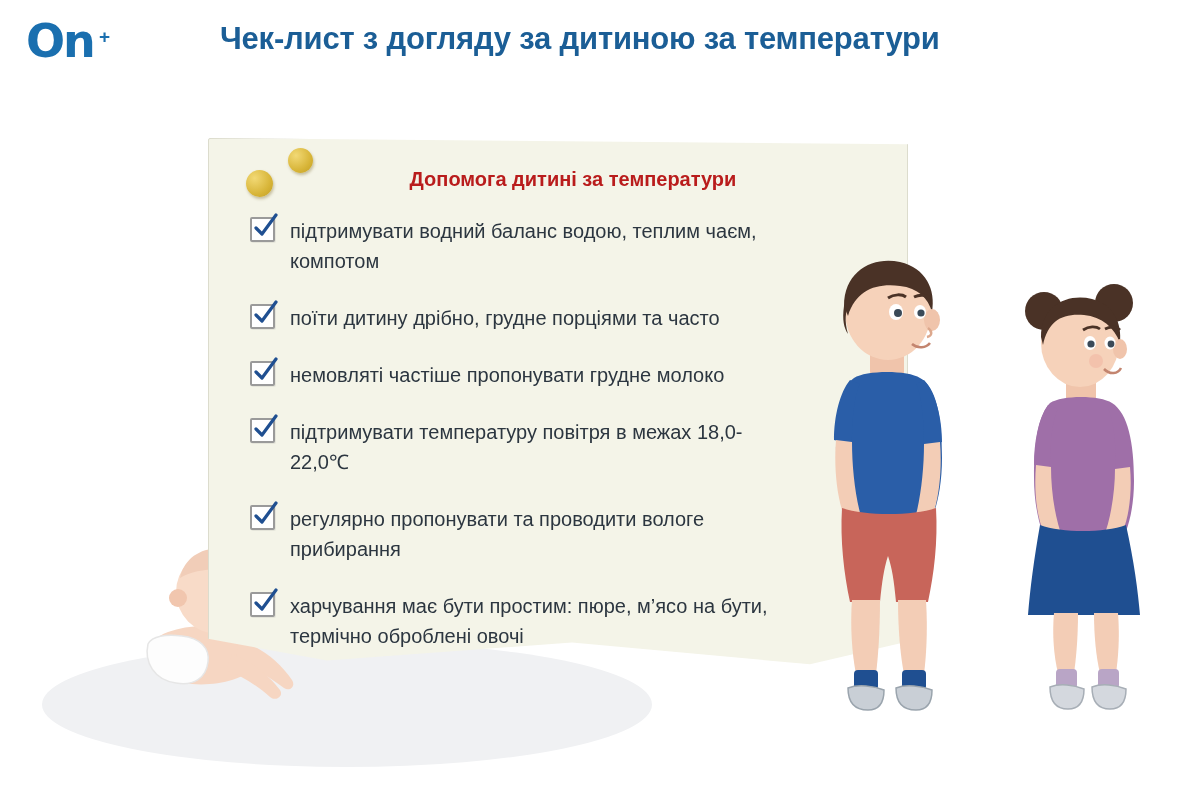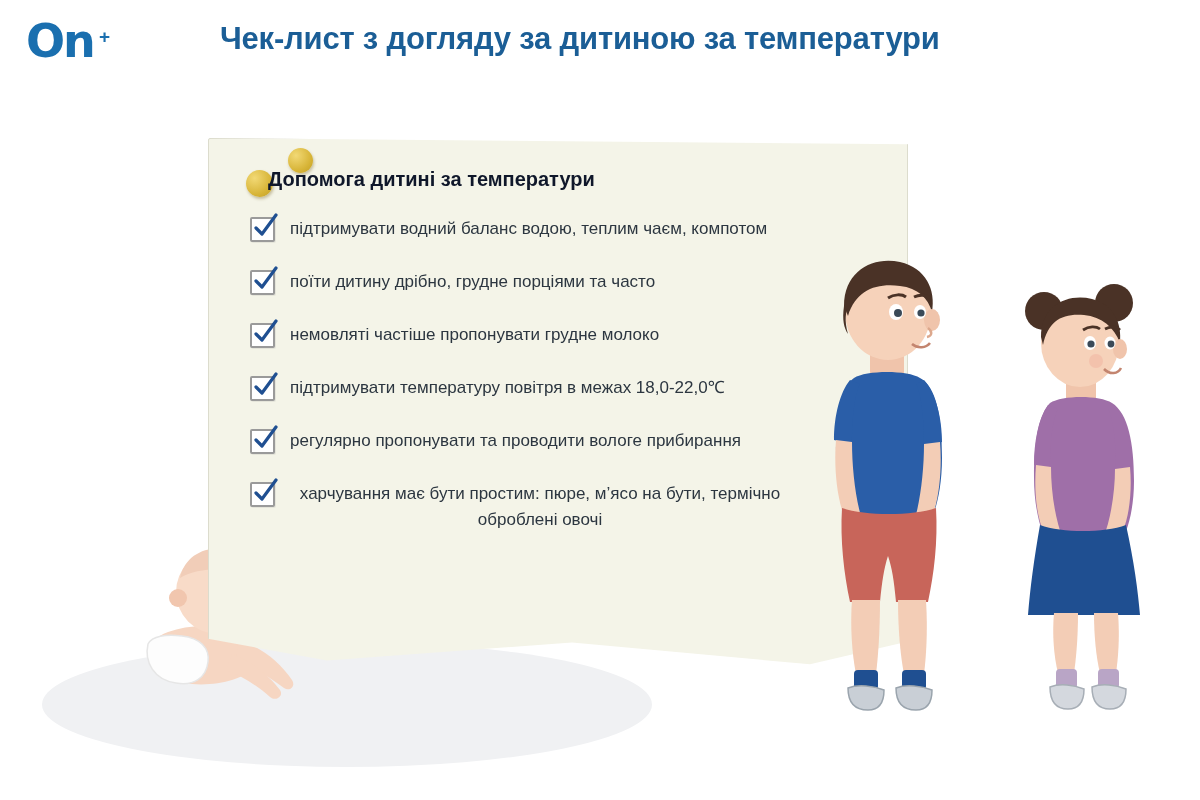"Допомога дитині за температури" #board-heading { color: #0f172a -> #b91c1c; text-align: left -> center }
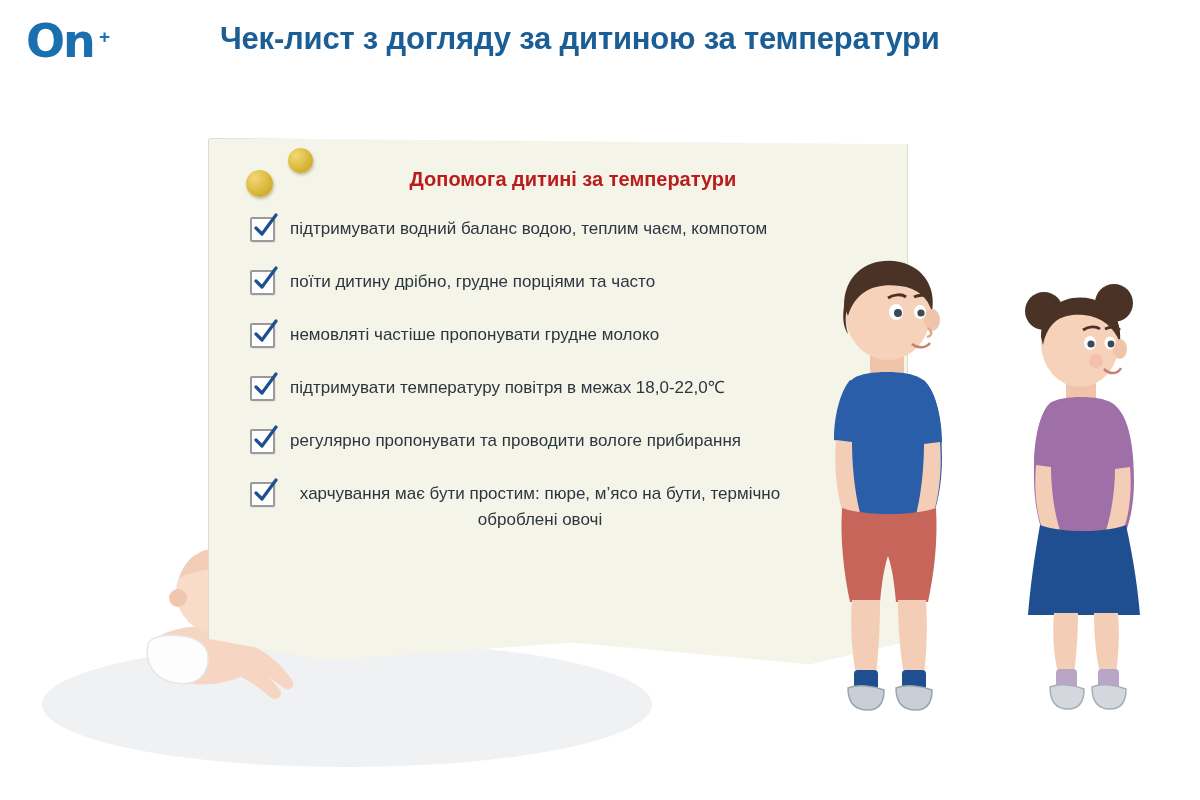"підтримувати водний баланс водою, теплим" .item-text { font-size: 17px -> 20px; text-align: center -> none }
